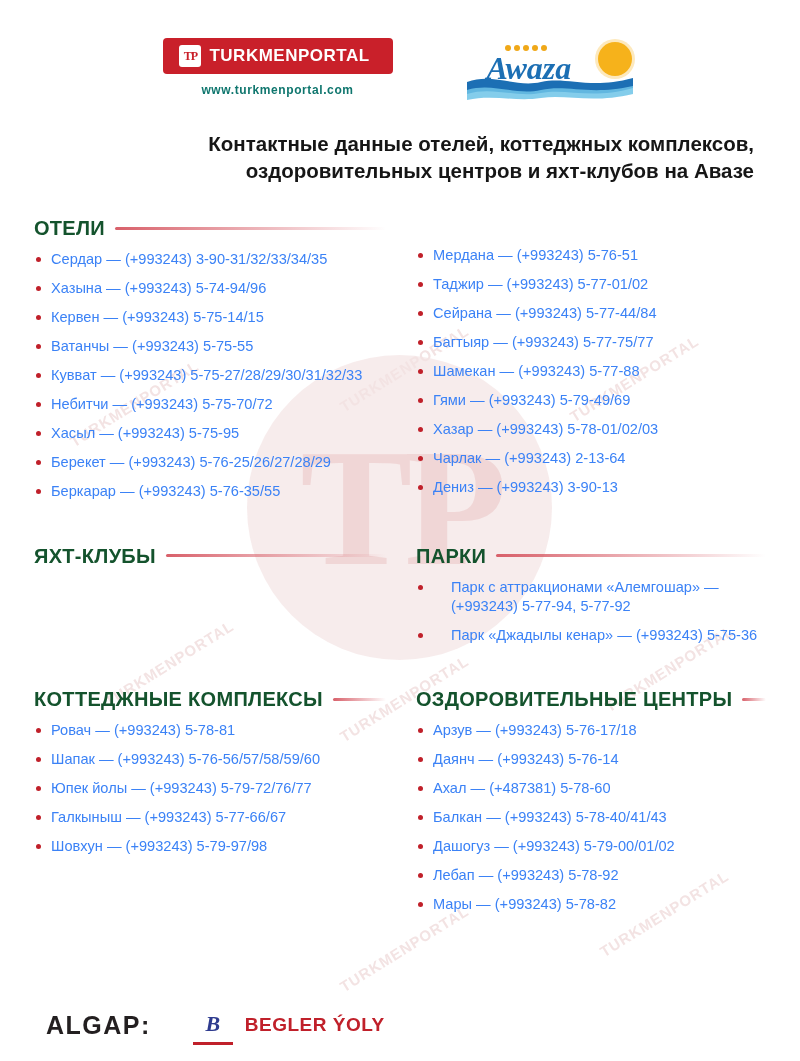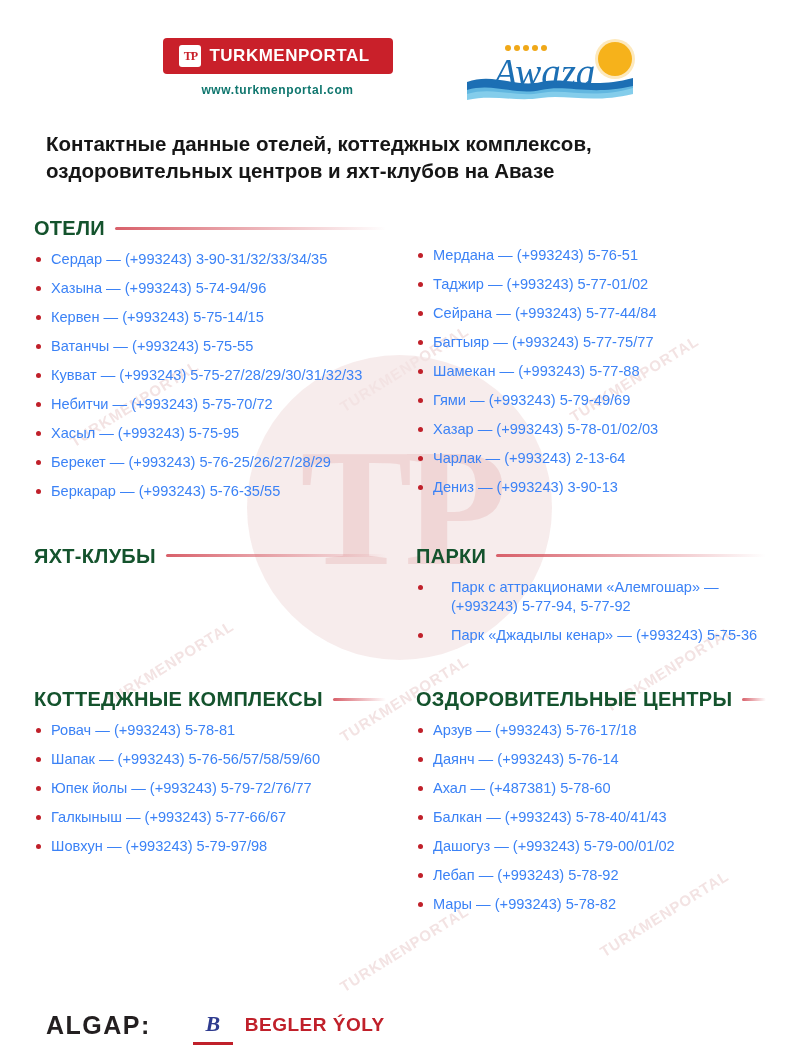"Awaza" .awaza-word { font-size: 39px -> 32px; font-weight: normal -> bold; left: 31px -> 24px }
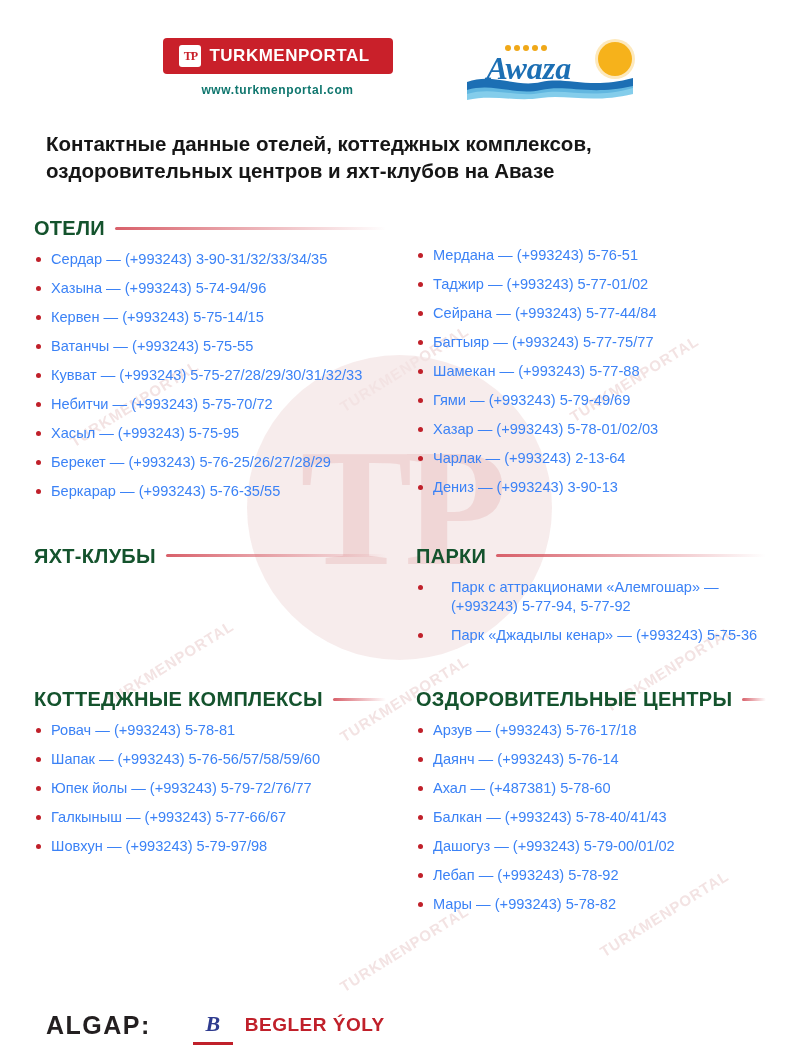"Контактные данные отелей, коттеджных" .doc-title { text-align: left -> right }
